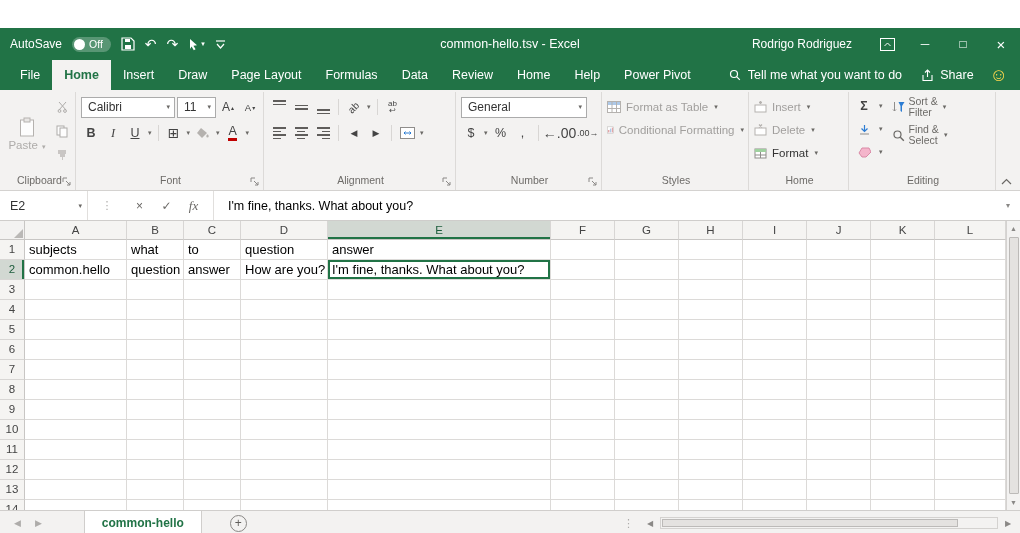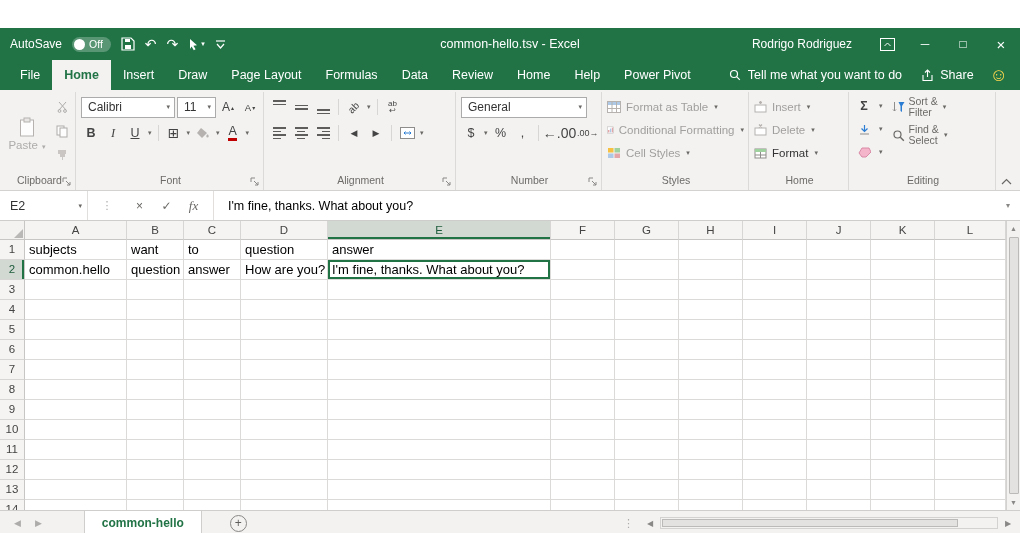"Cell Styles" div.stylerow { html: <div> <svg> <rect></rect> <rect></rect> <rect></rect> <rect></rect> </svg> <span>Cell Styles</span> <span>▾</span> </div> -> none }
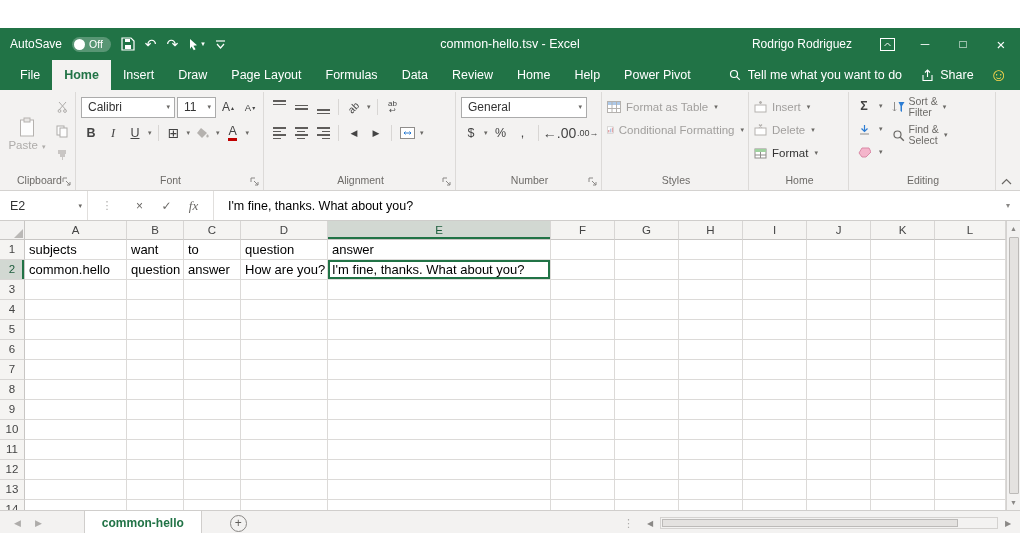"want" div.cell { text: want -> what }
